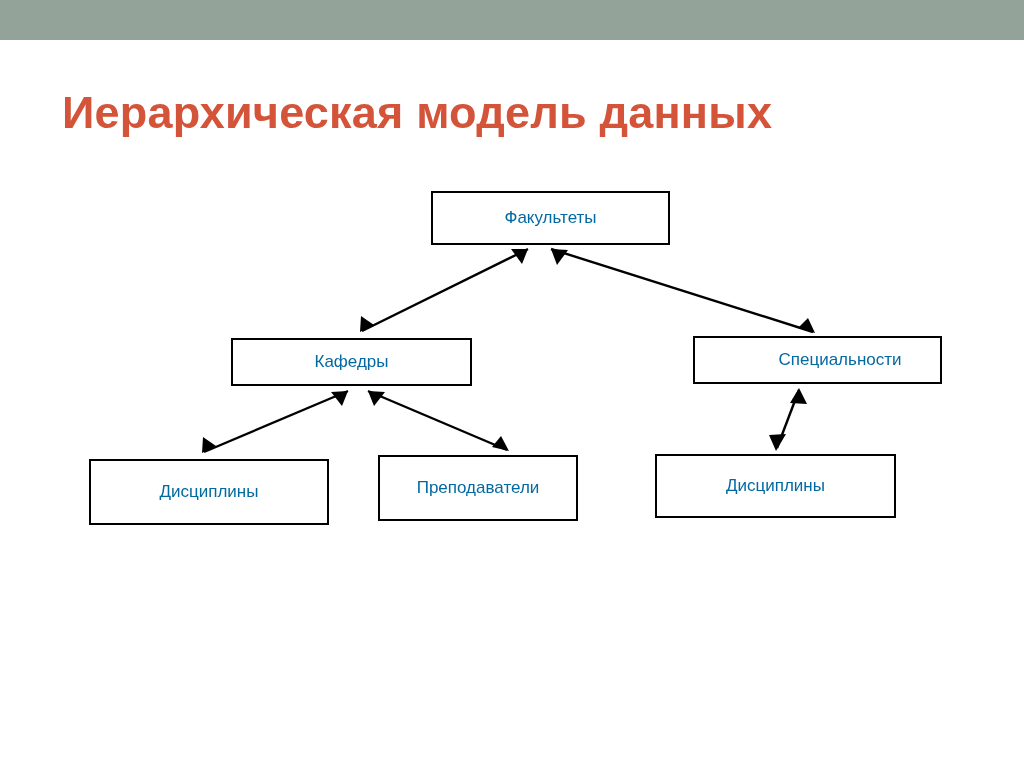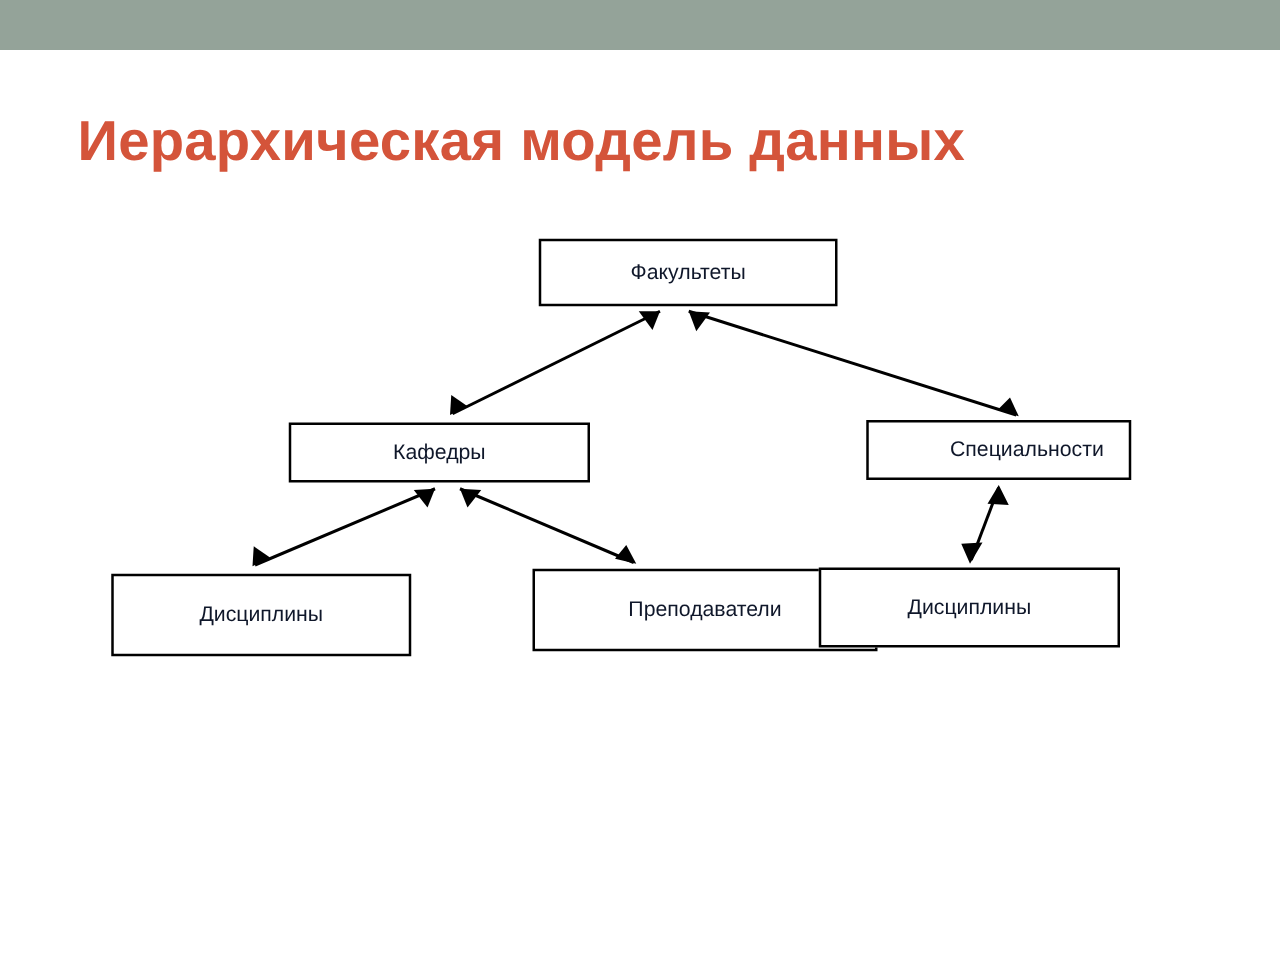"Факультеты" .node-label { color: #0f172a -> #0369a1 }
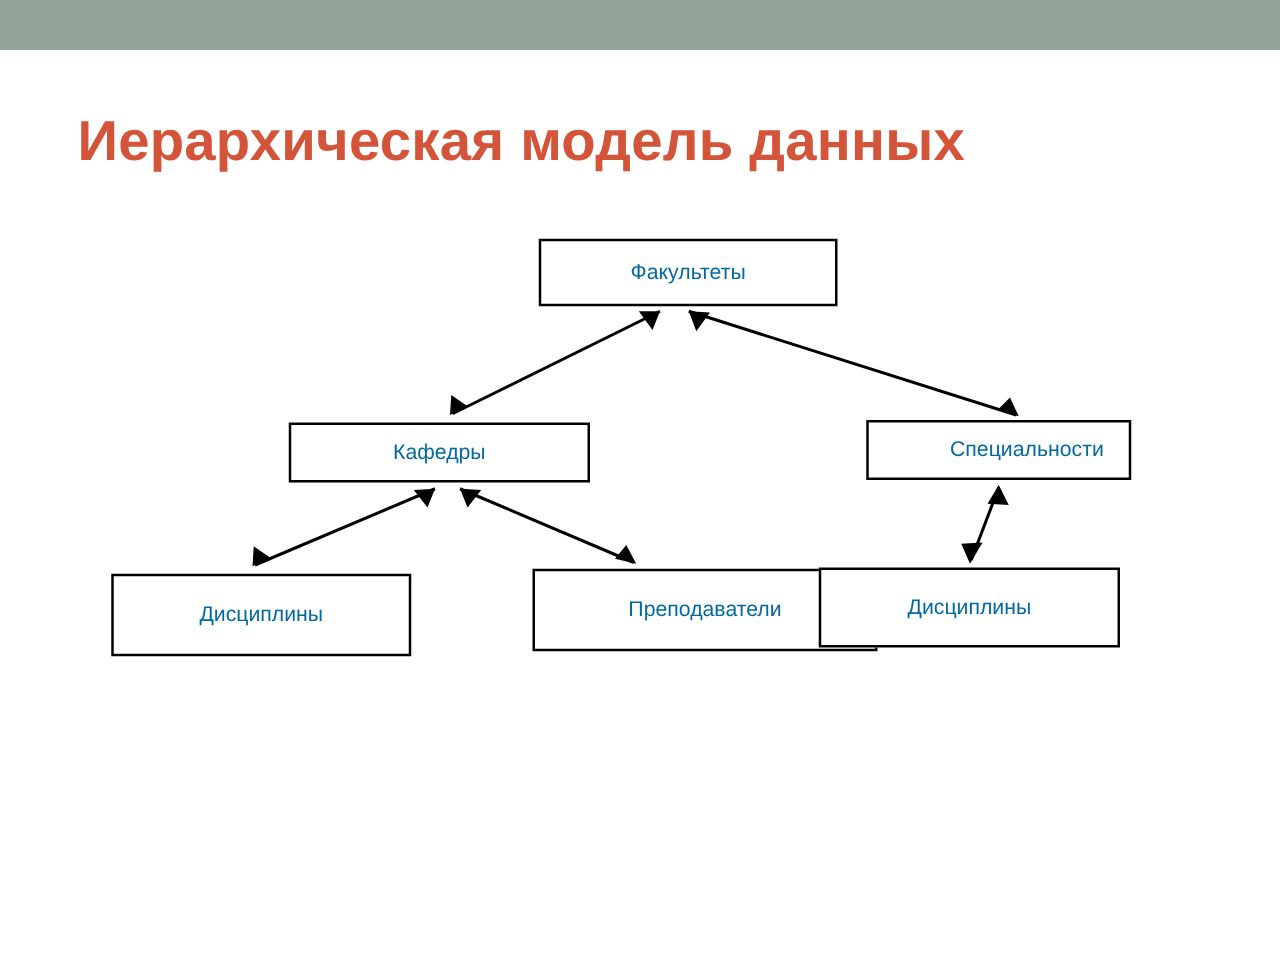"Специальности" #node-specialities { width: 212px -> 249px }
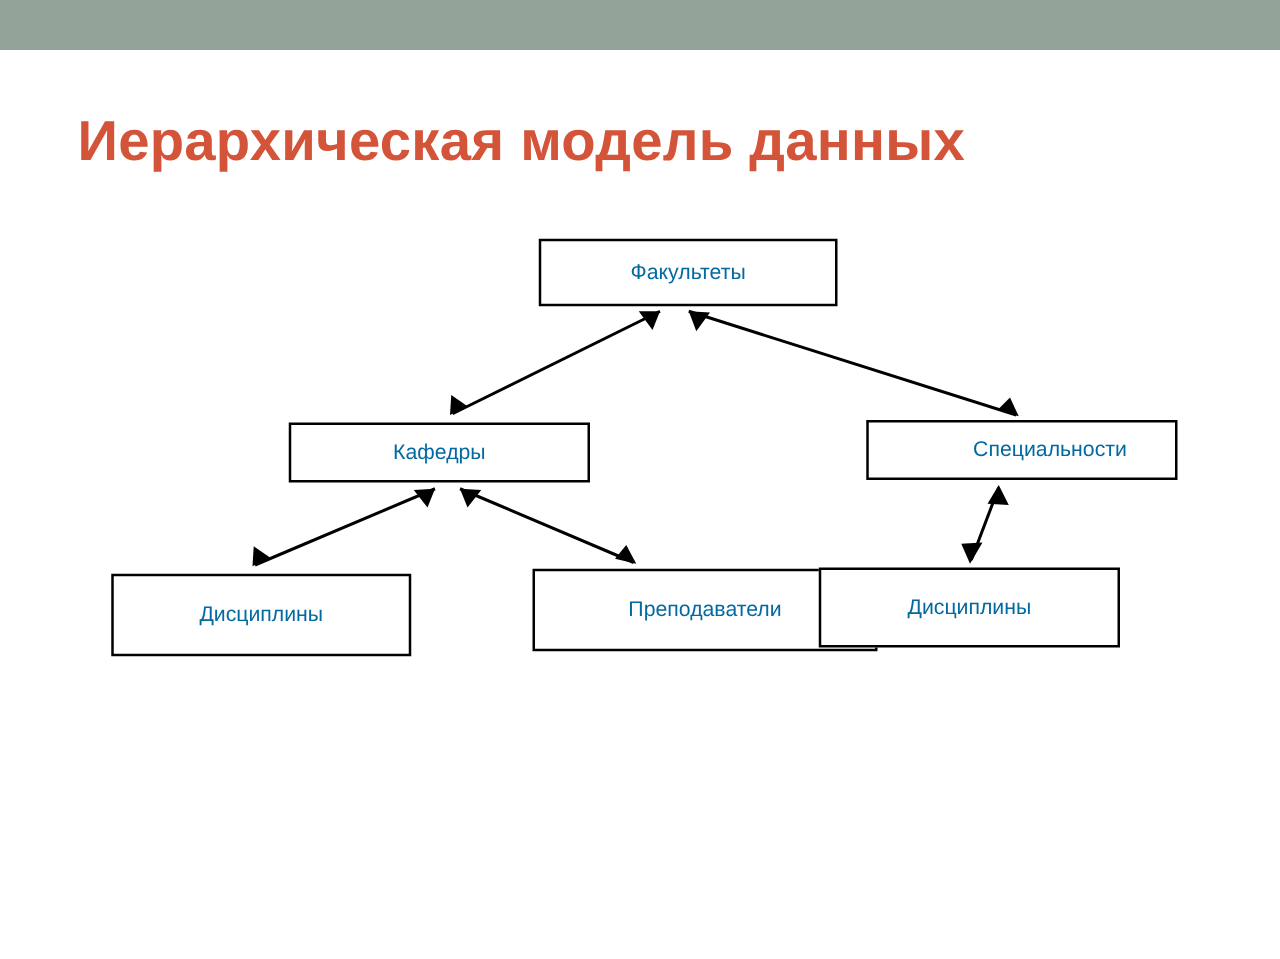"Преподаватели" #node-teachers { margin-left: 48px -> none; width: 276px -> 200px }
